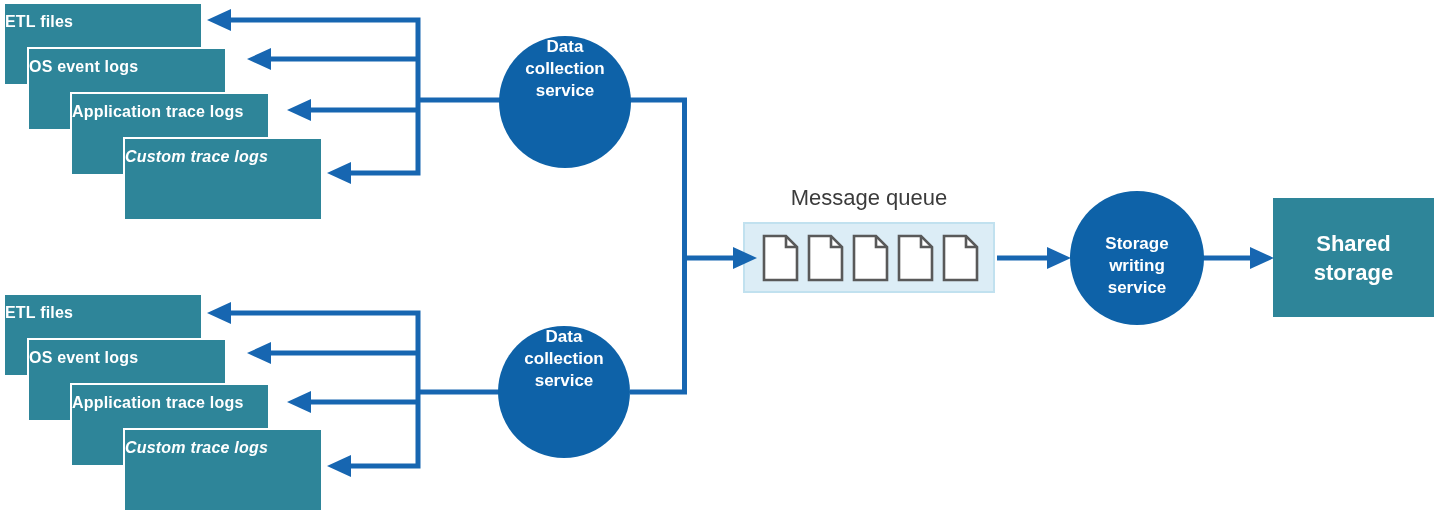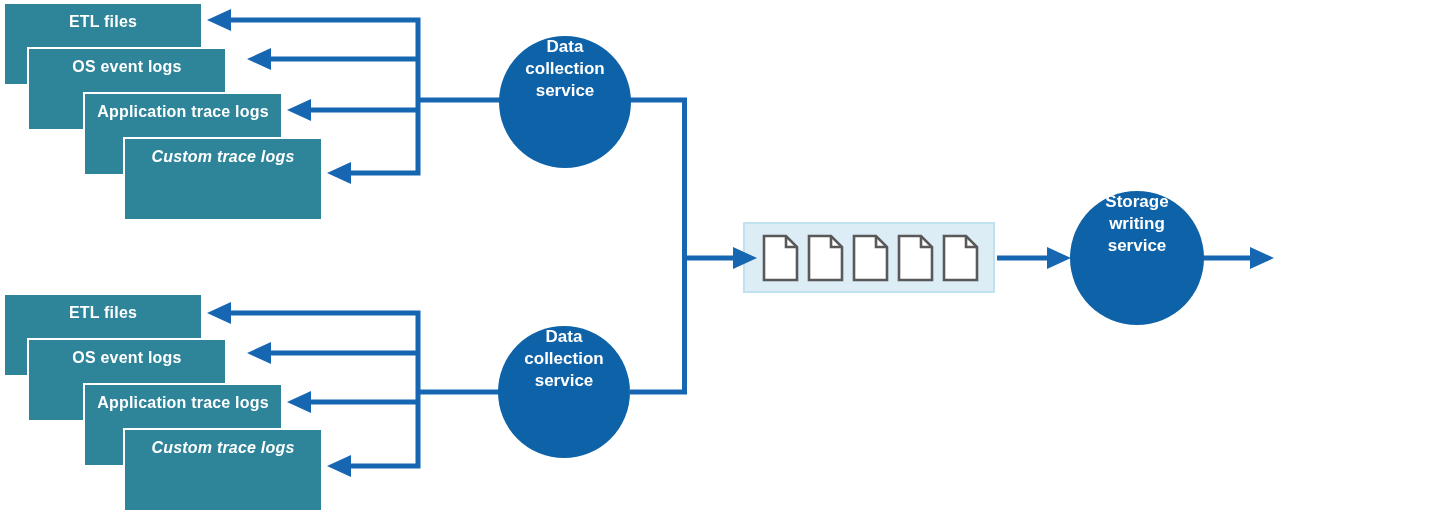"ETL files" .source-box { text-align: center -> left }
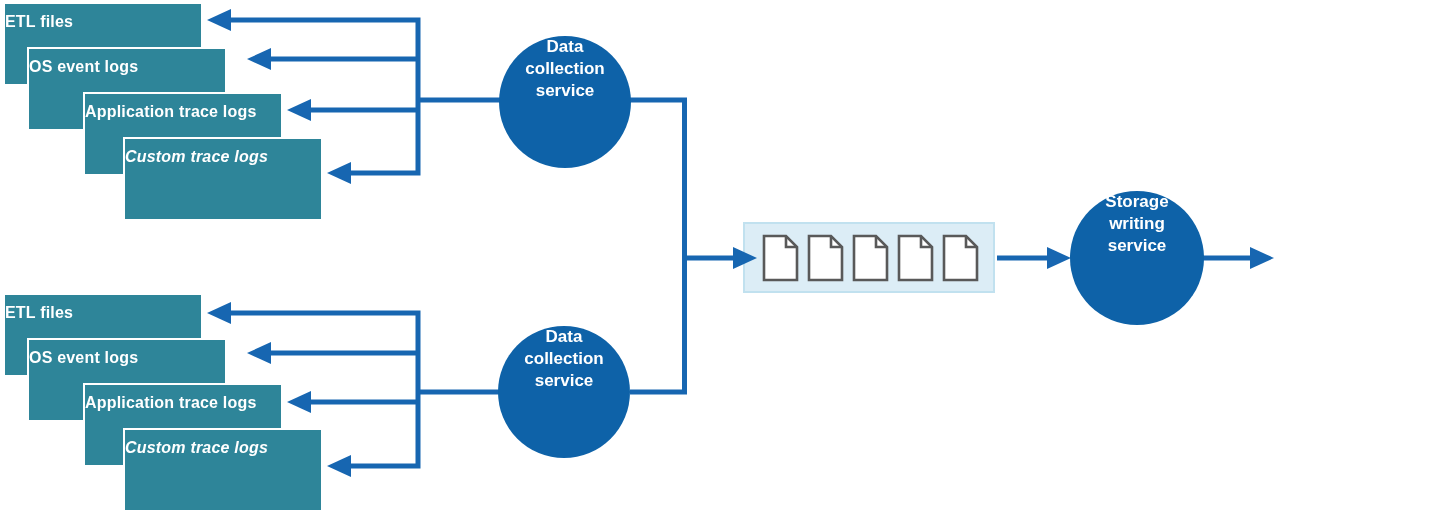"Application trace logs" .pos-b3 { left: 83px -> 70px }
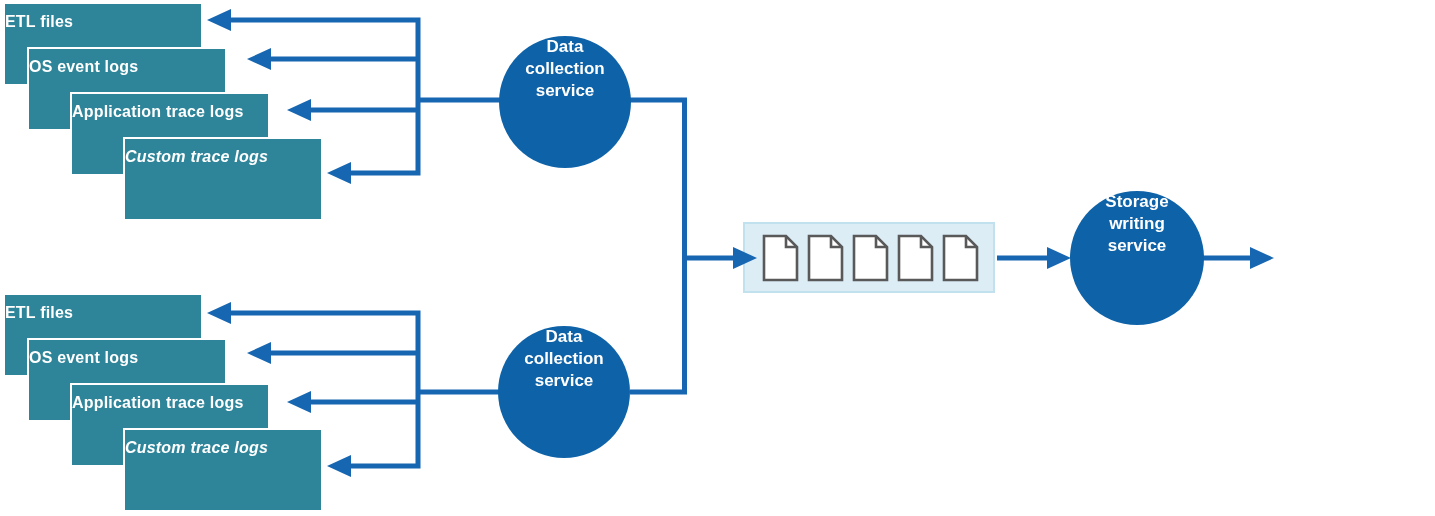"Message queue" div.queue-title { html: none -> <div>Message queue</div> }
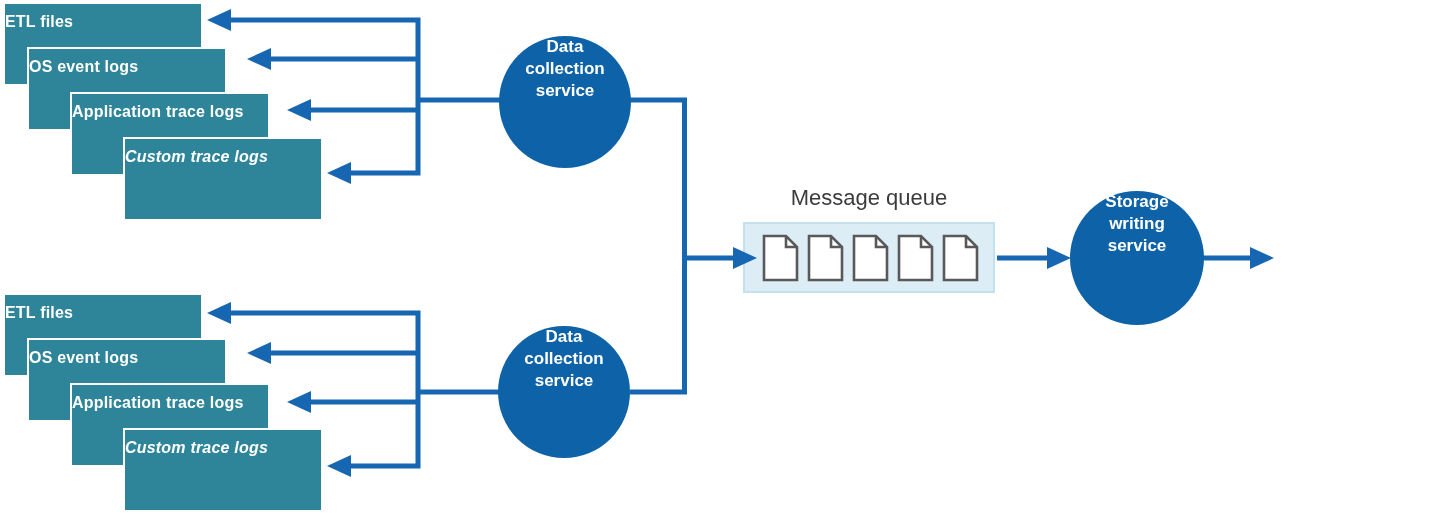"Storage writing service" .circle-storage .lbl { margin-top: none -> 42px }
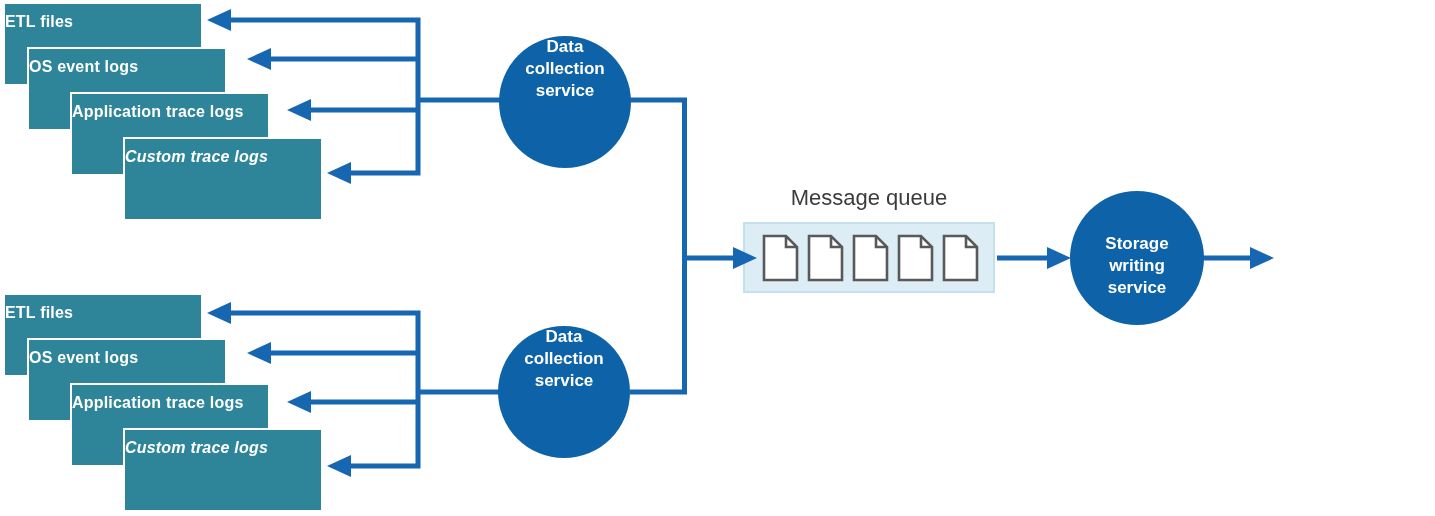"Shared storage" div.shared-storage { html: none -> <div> <span>Shared storage</span> </div> }
